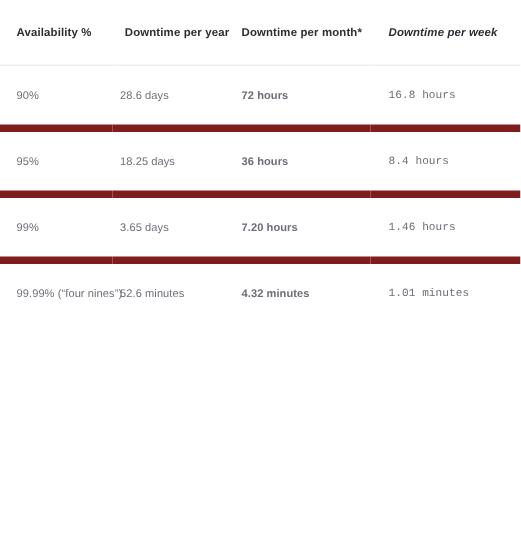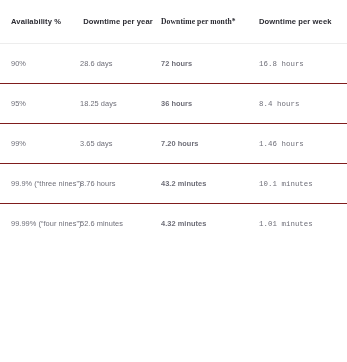"Downtime per month*" .availability-table thead th.h3 { font-family: Liberation Serif, serif -> none }
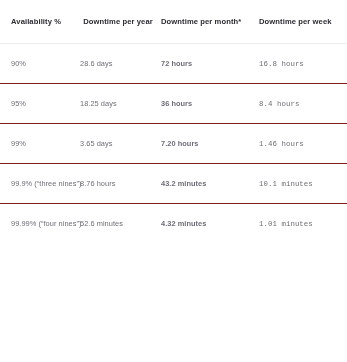"Downtime per week" .availability-table thead th.h4 { font-style: none -> italic }
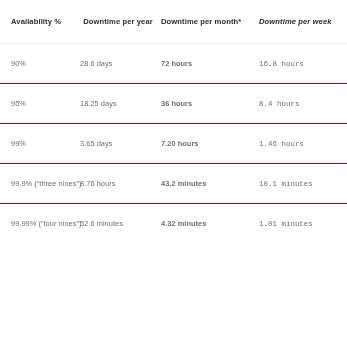"90%" .availability-table tbody td { border-bottom: 1px solid #7f1d1d -> 5px solid #7f1d1d }
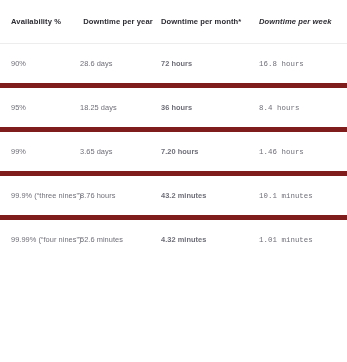"99.9% (“three nines”)" tr { html: <tr> <td>99.9% (“three nines”)</td> <td>8.76 hours</td> <td>43.2 minutes</td> <td>10.1 minutes</td> </tr> -> none }
